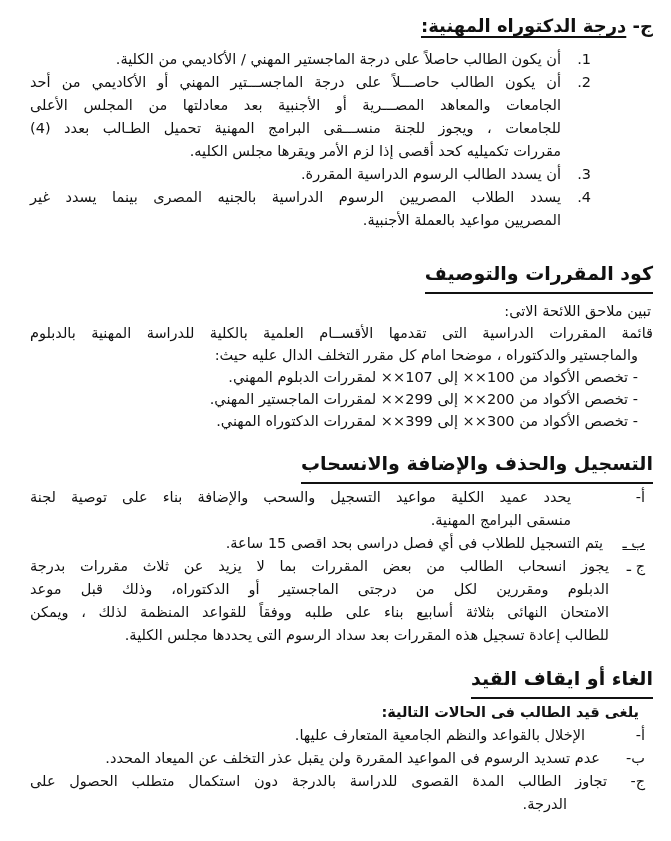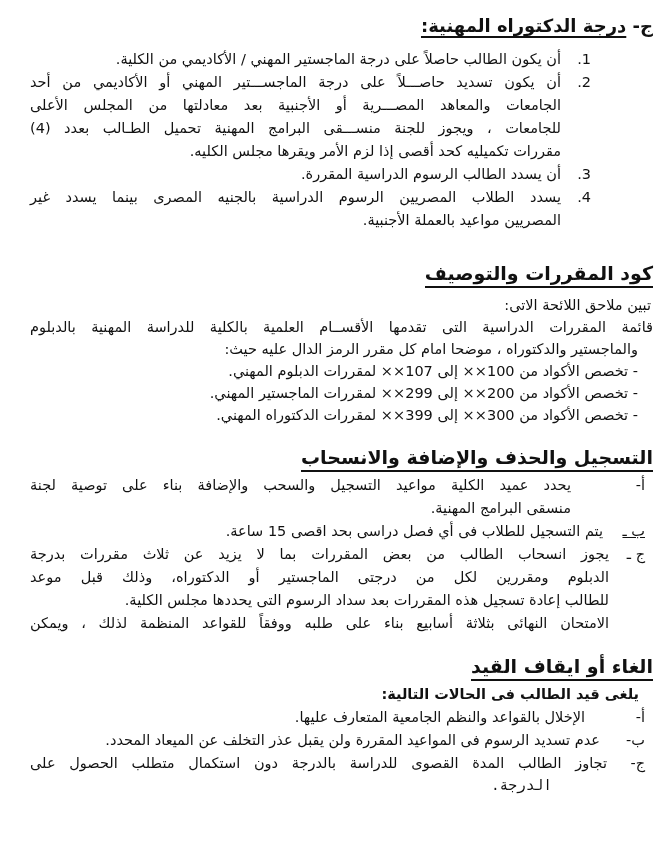"أن يكون تسديد حاصـــلاً على" div.ln { text: تسديد -> الطالب }
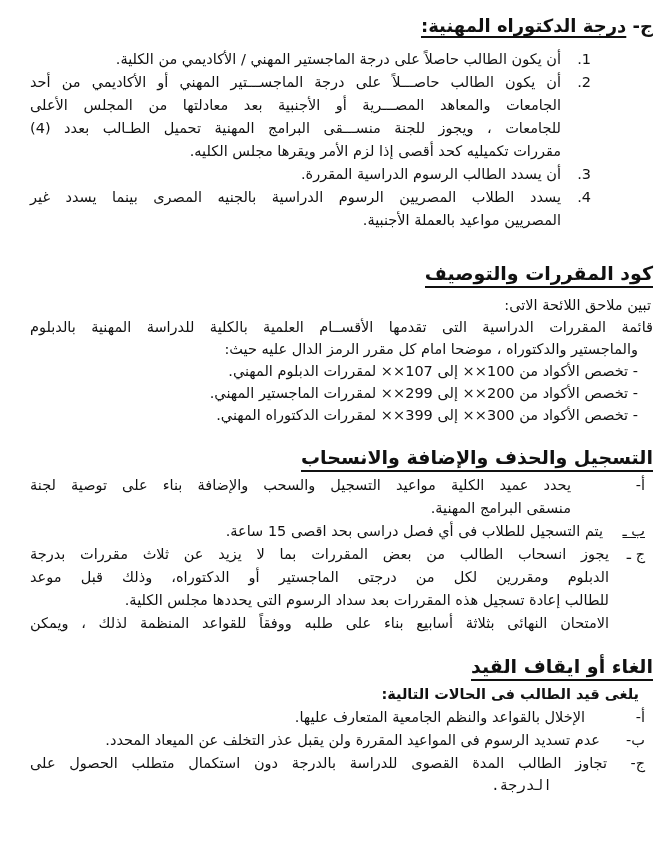"كود المقررات والتوصيف" .hbig .u { padding-bottom: 1px -> 7px }
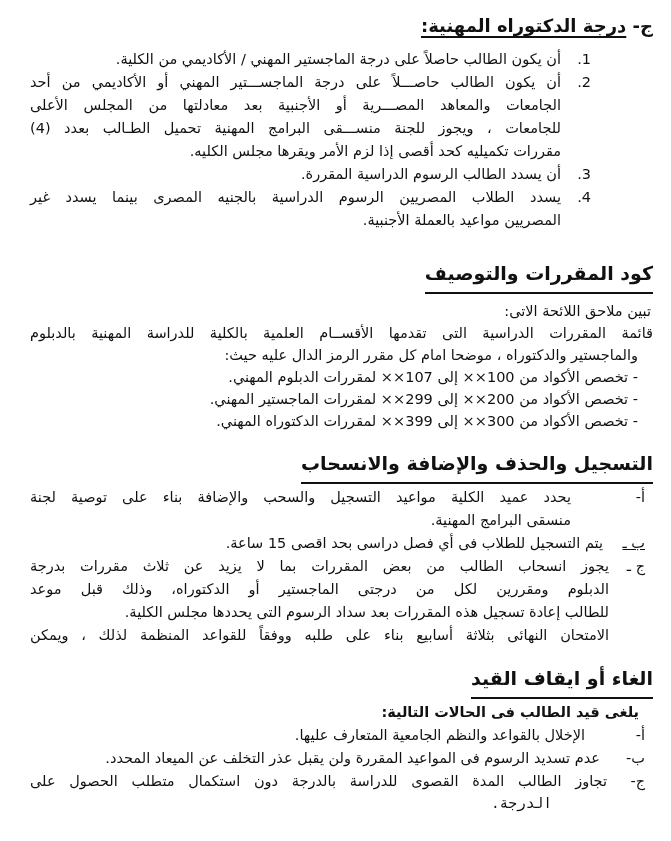"والماجستير والدكتوراه ، موضحا امام" div.ln { text: الرمز -> التخلف }
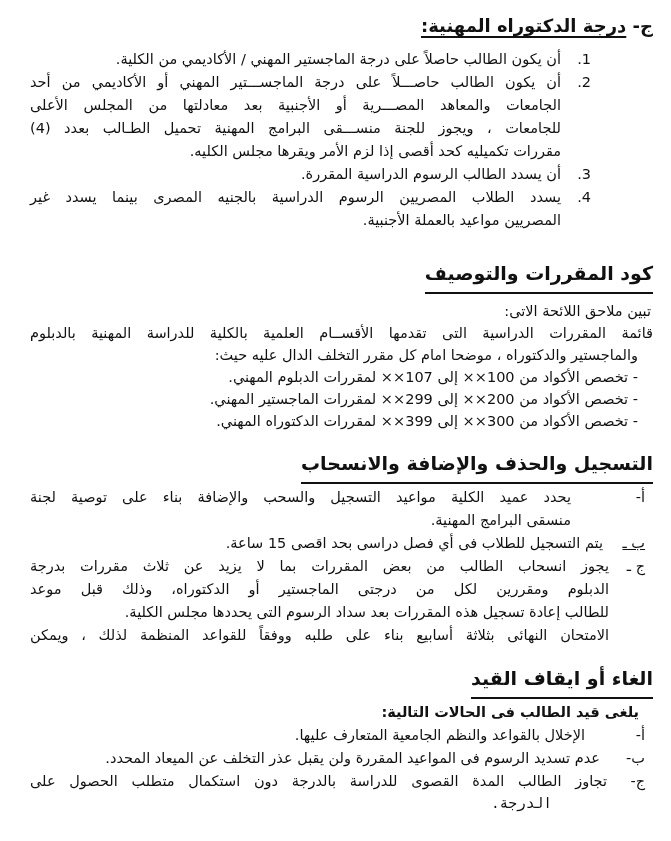"للطالب إعادة تسجيل هذه المقررات" div.ln { order: before "الامتحان النهائى بثلاثة أسابيع بناء" -> after "الامتحان النهائى بثلاثة أسابيع بناء" }
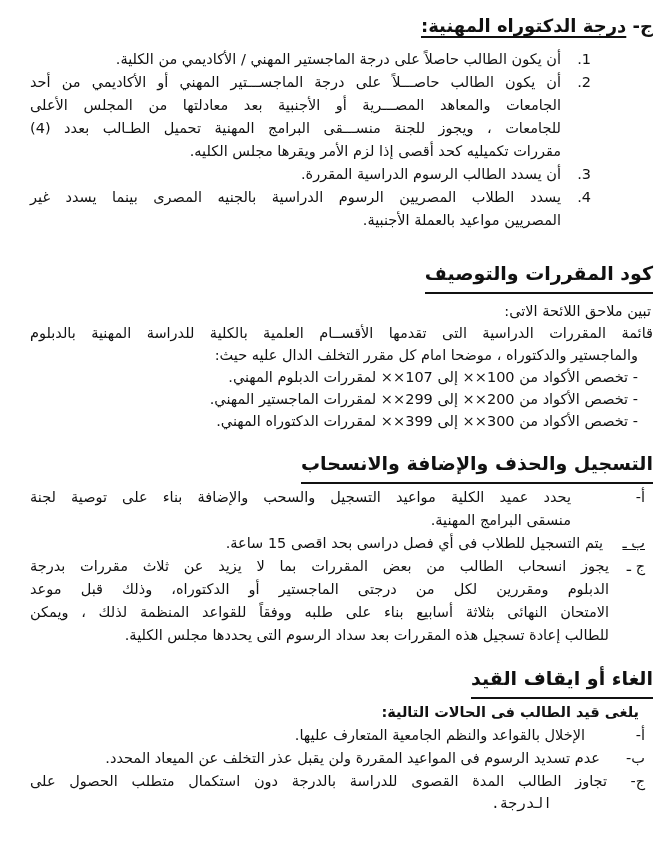"الدرجة." .ind-55 { font-family: Liberation Mono, monospace -> none; margin-right: 55px -> 40px }
